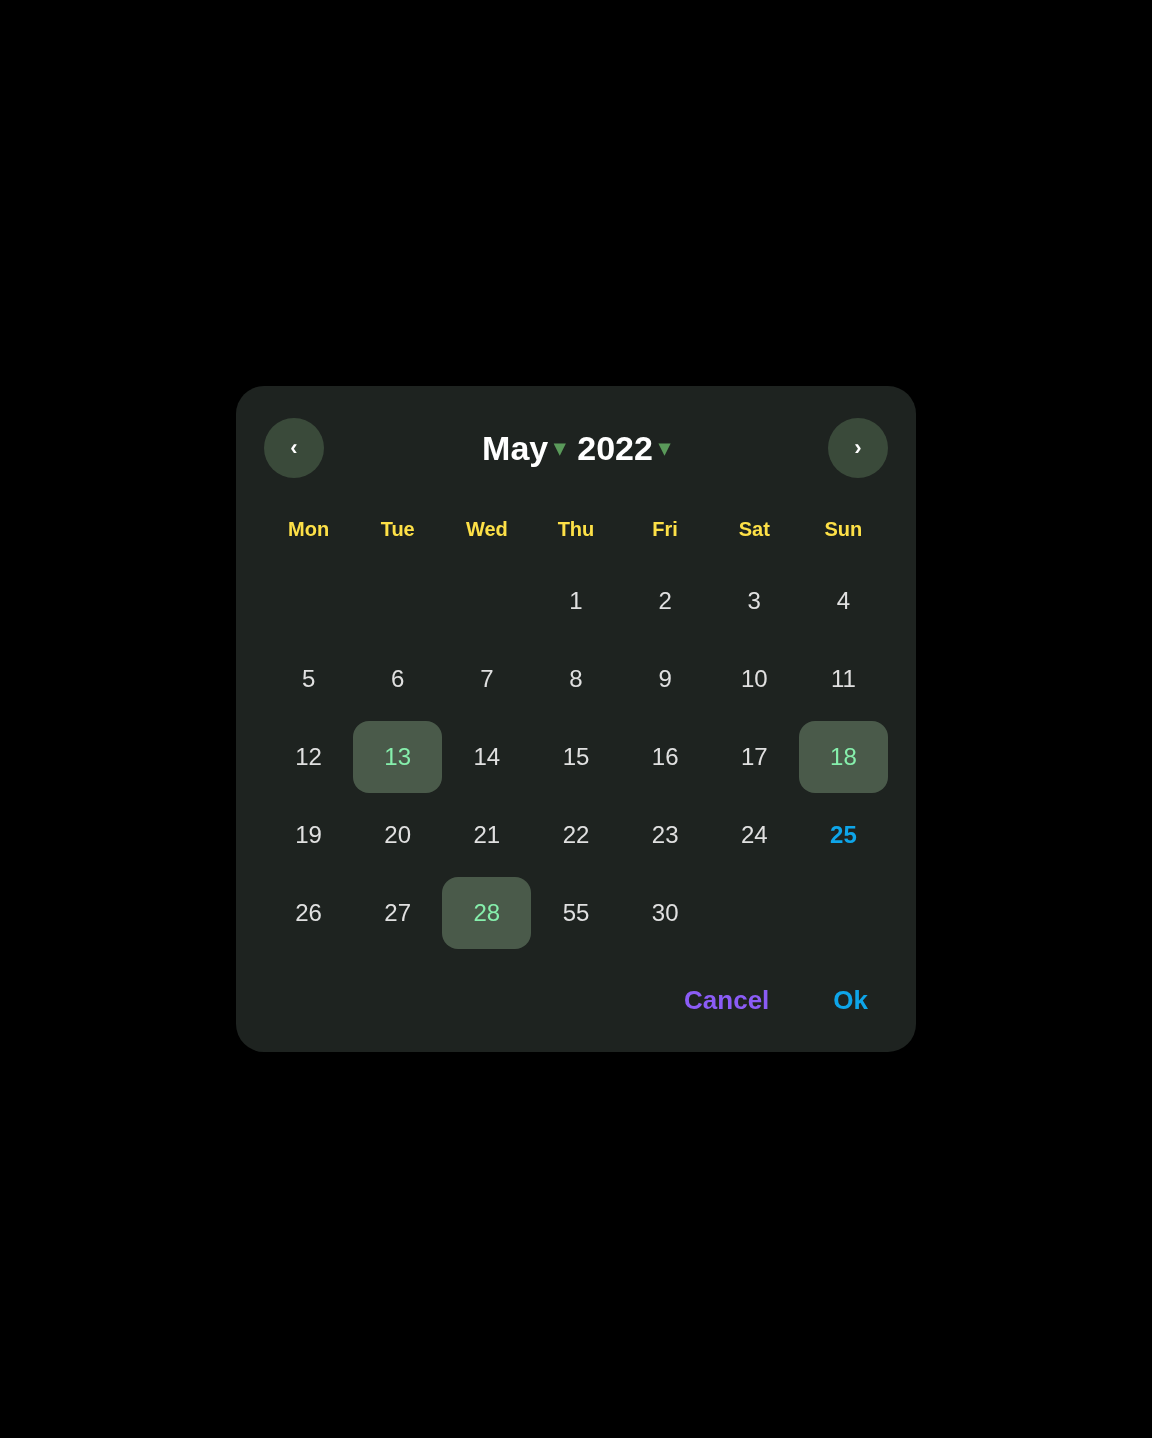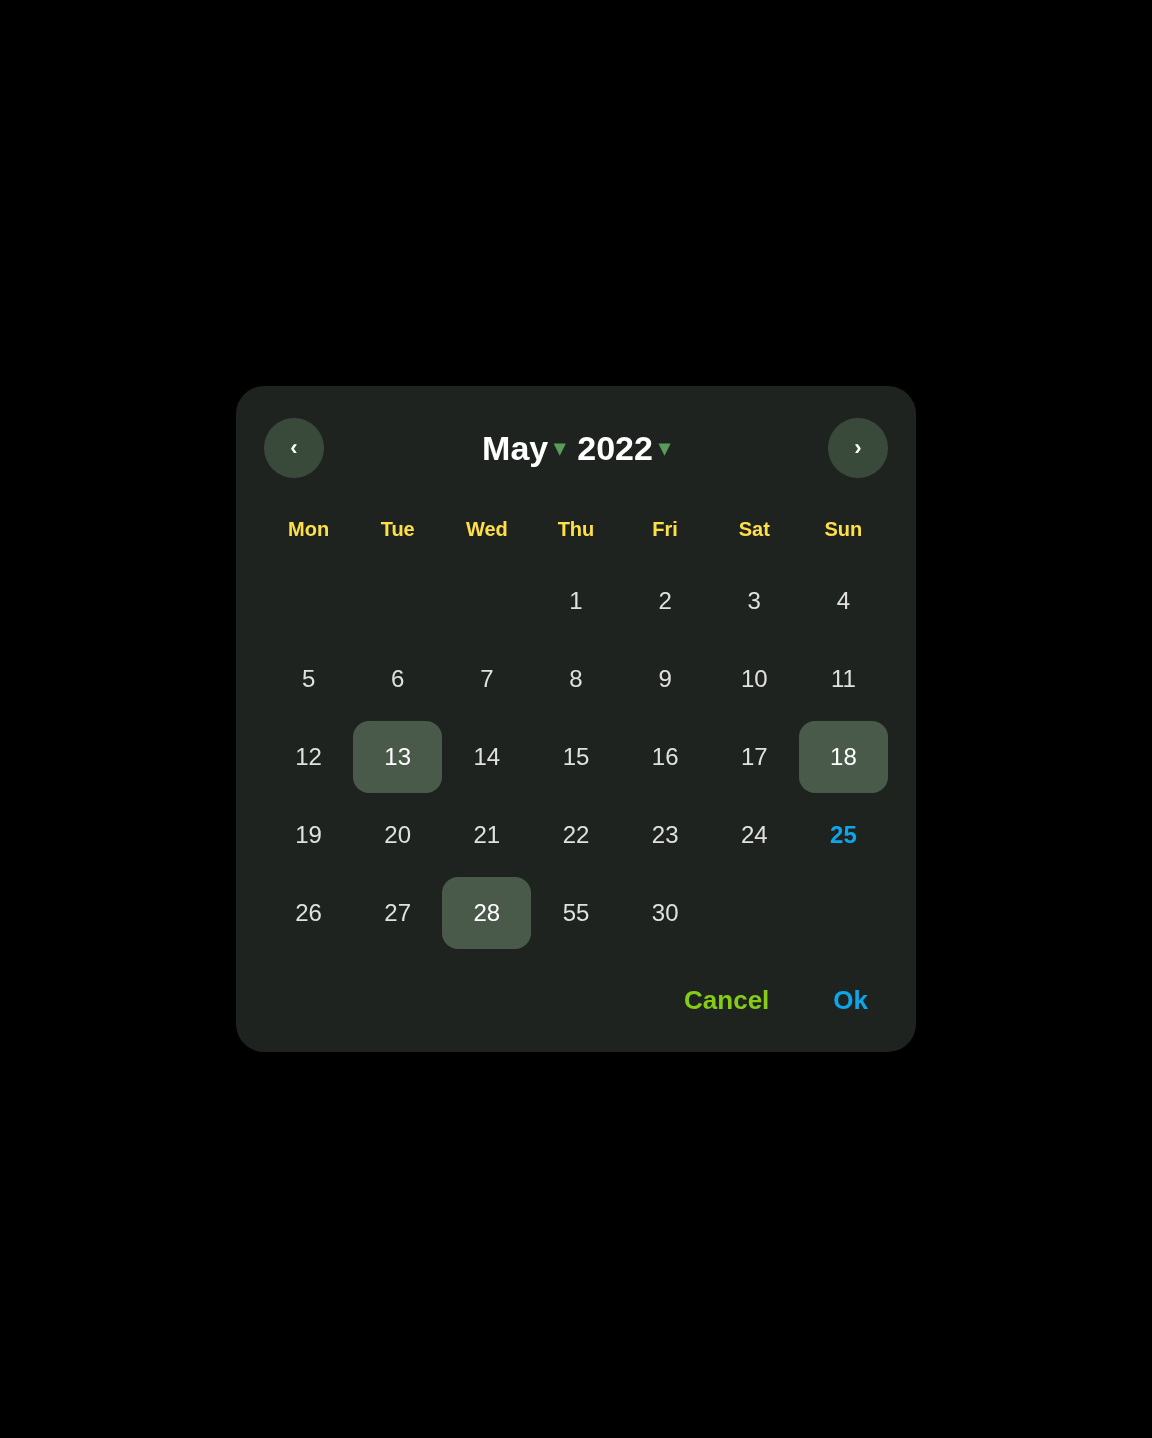"13" .day-cell.selected { color: #ffffff -> #86efac }
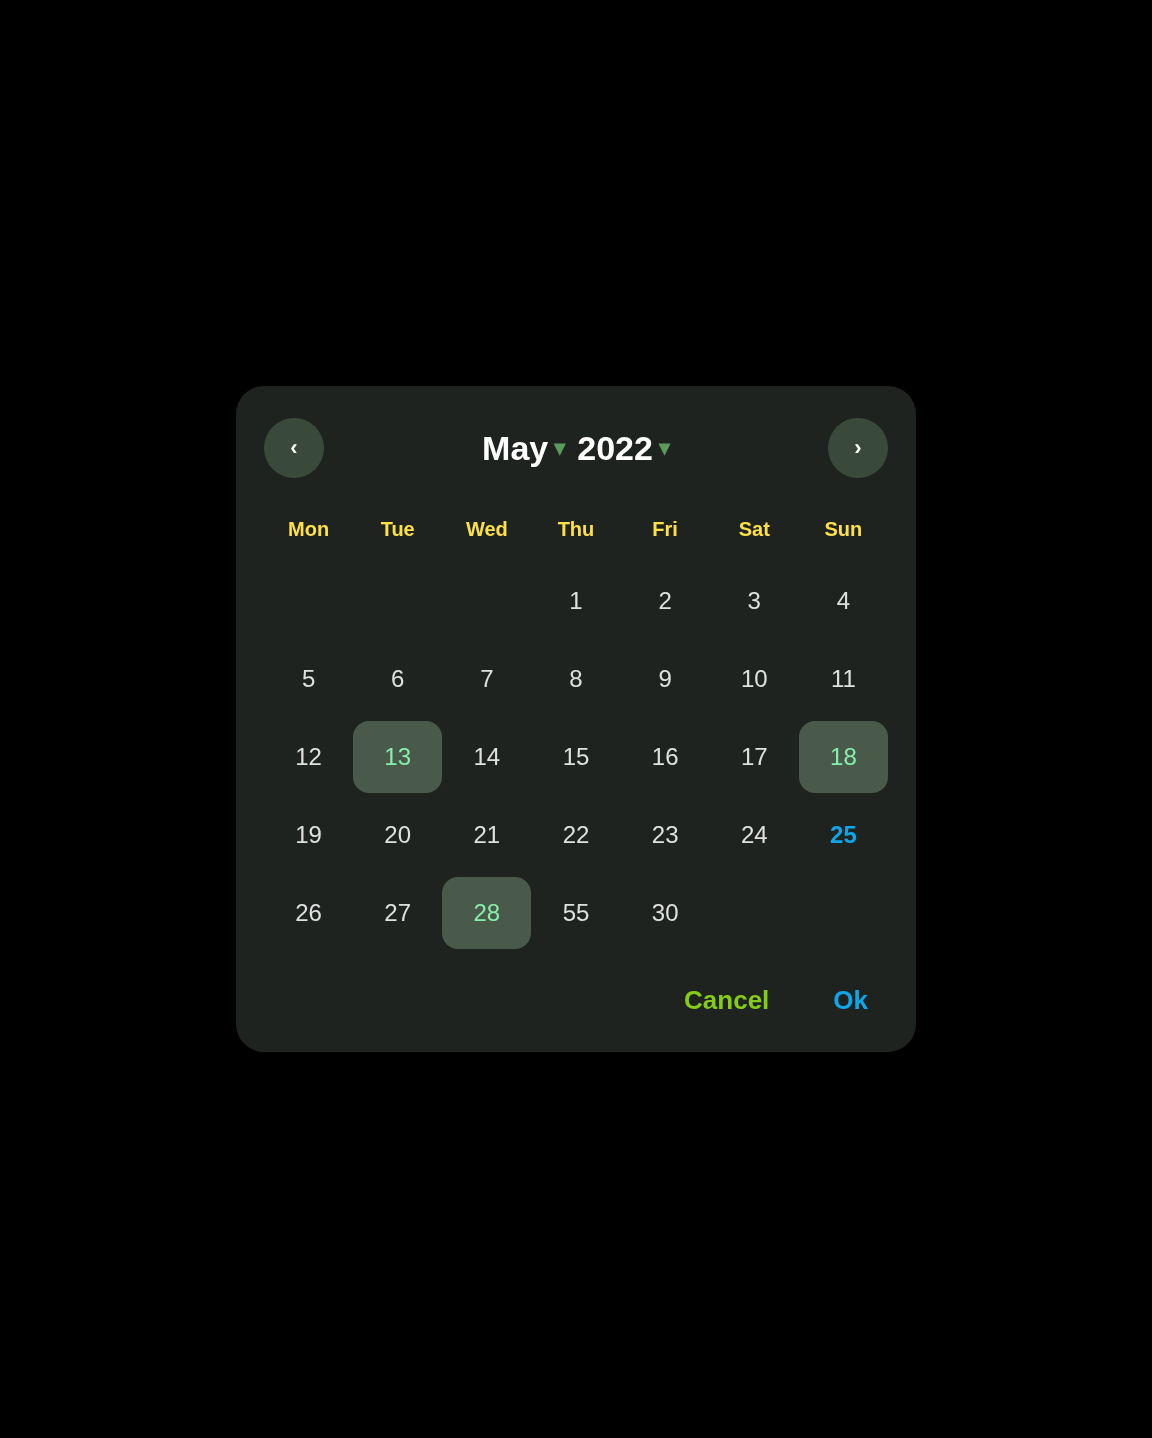"Cancel" .cancel-btn { color: #84cc16 -> #8b5cf6 }
